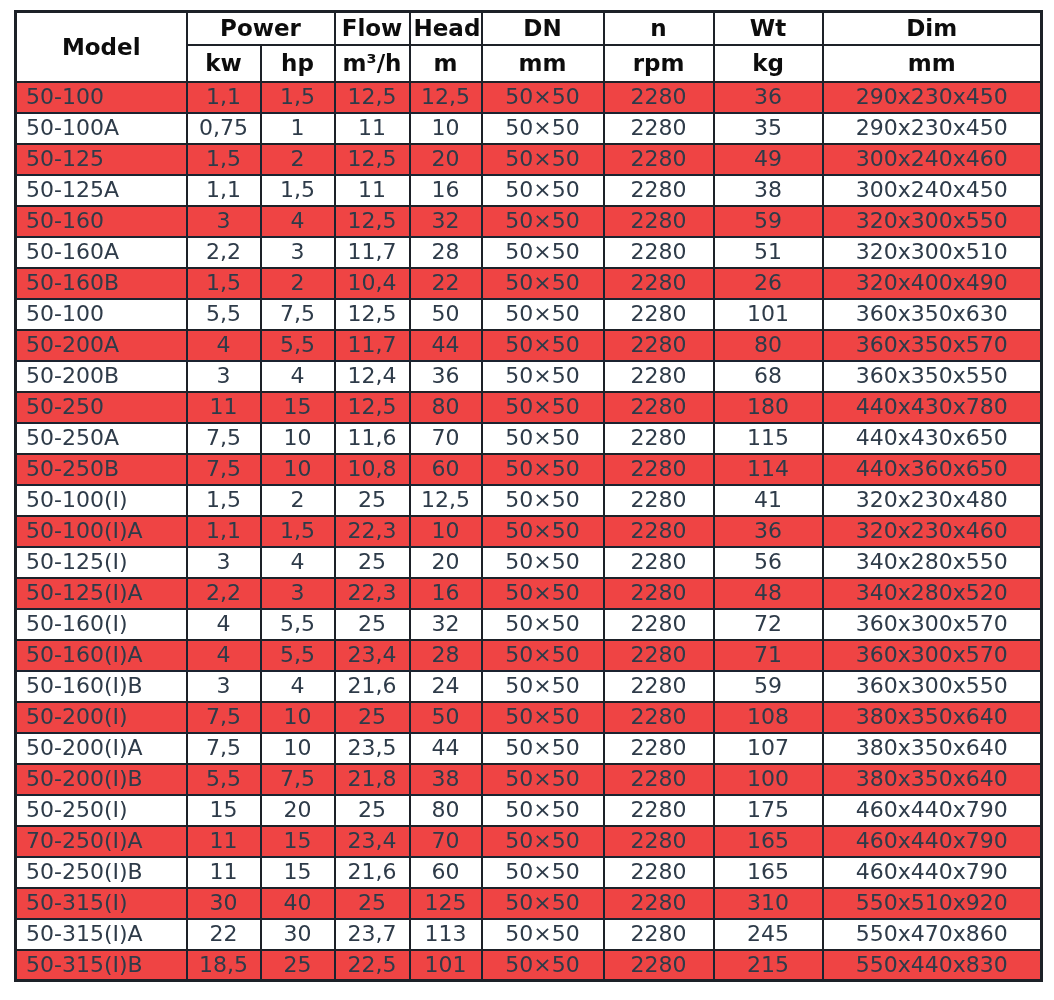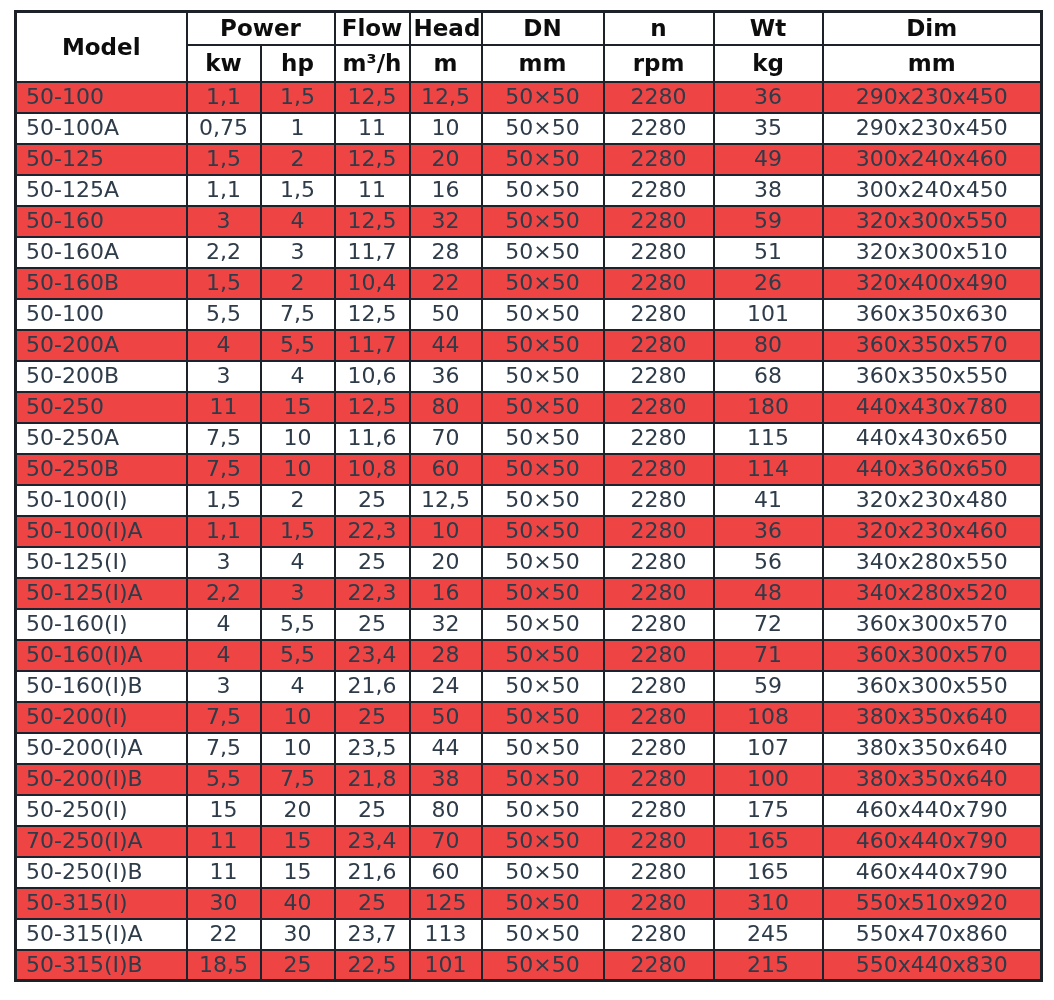"10,6" td { text: 10,6 -> 12,4 }
